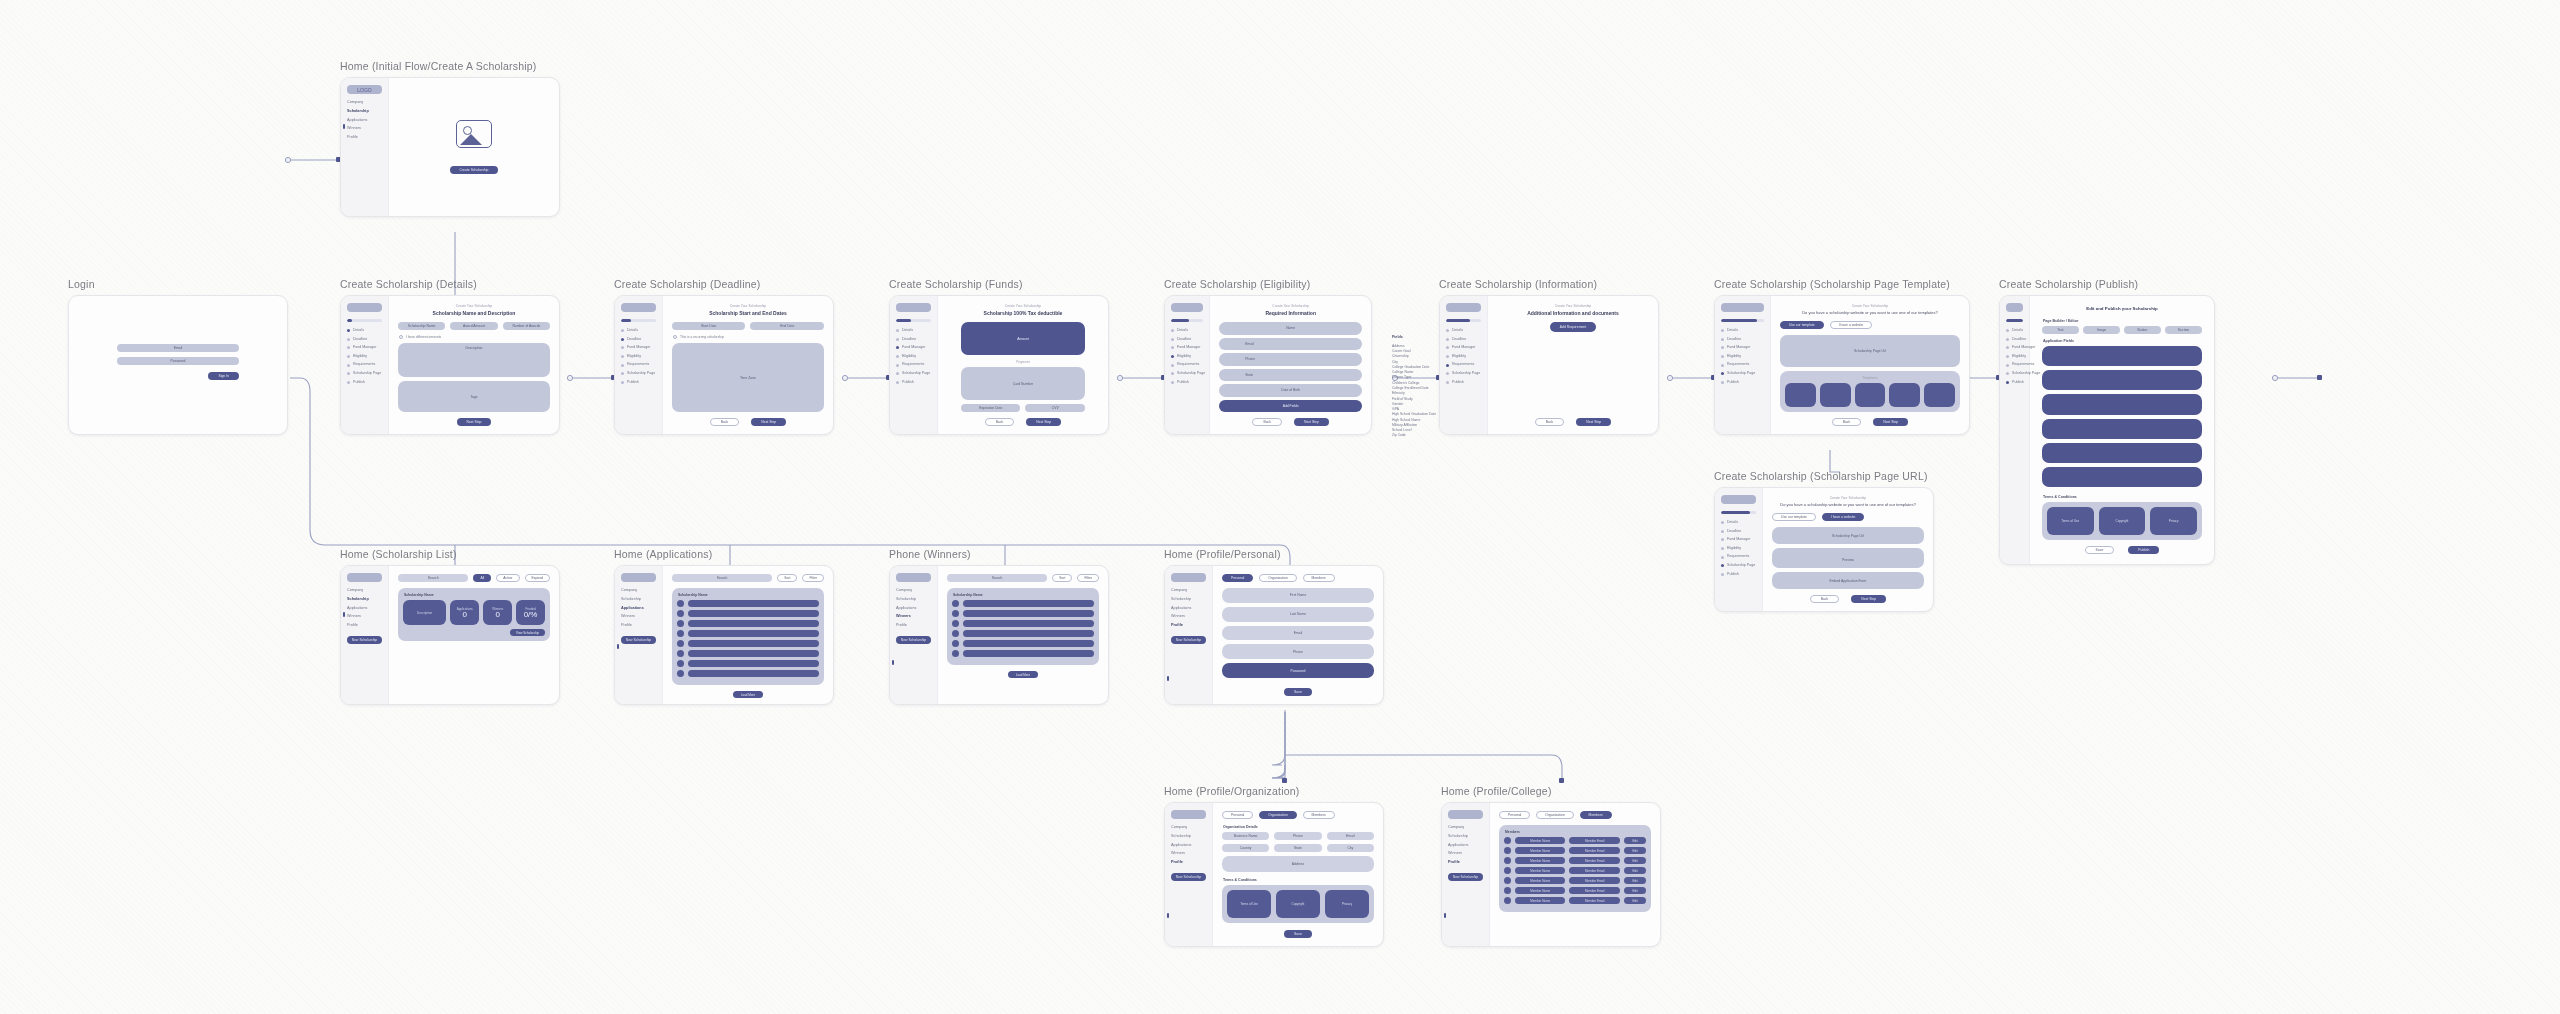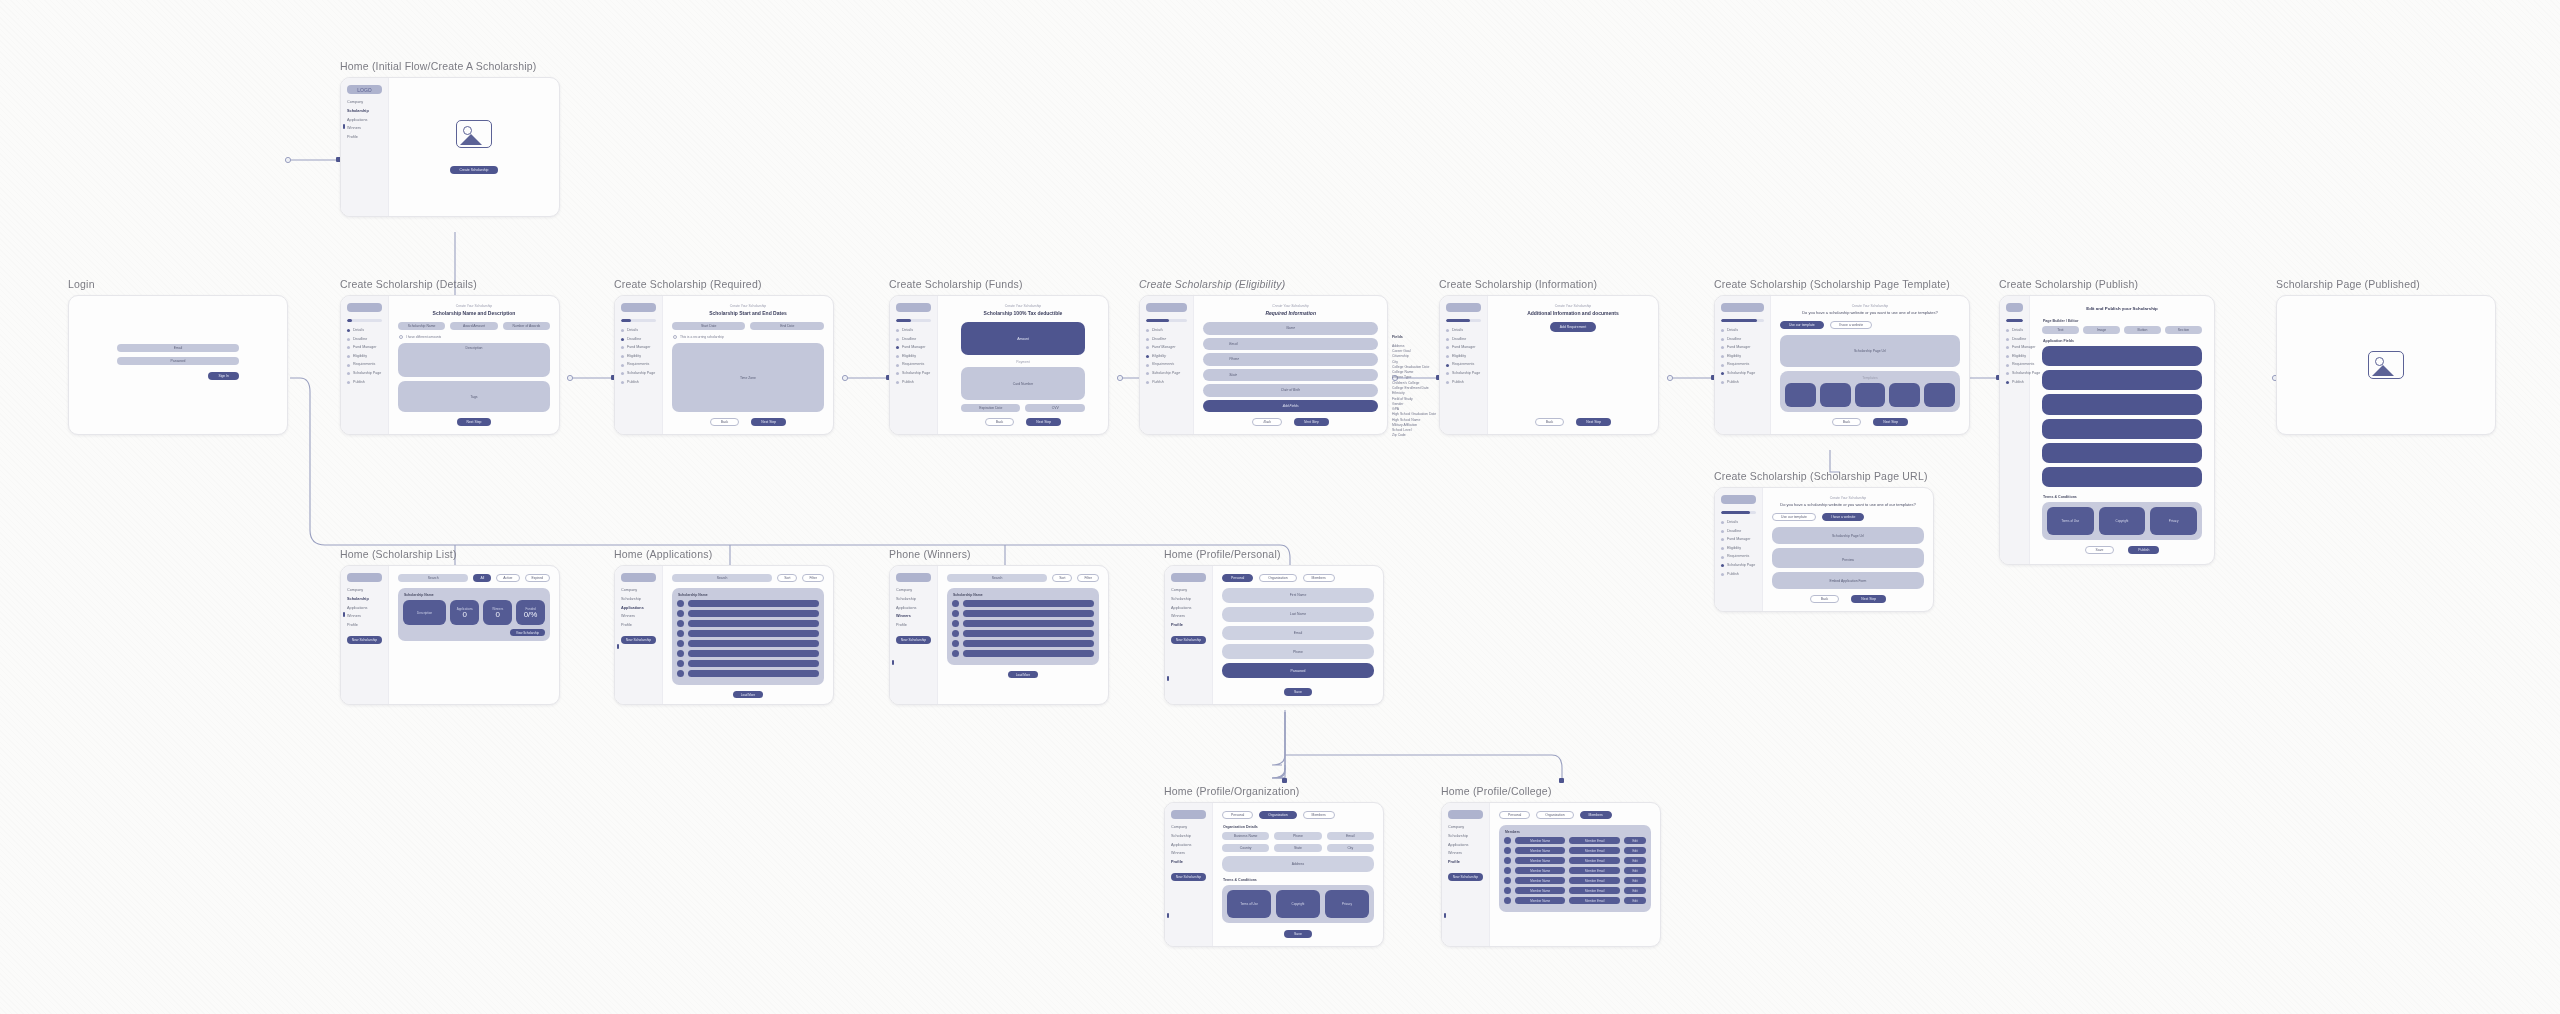"Create Scholarship (Required)" div.frame-title { text: Required -> Deadline }
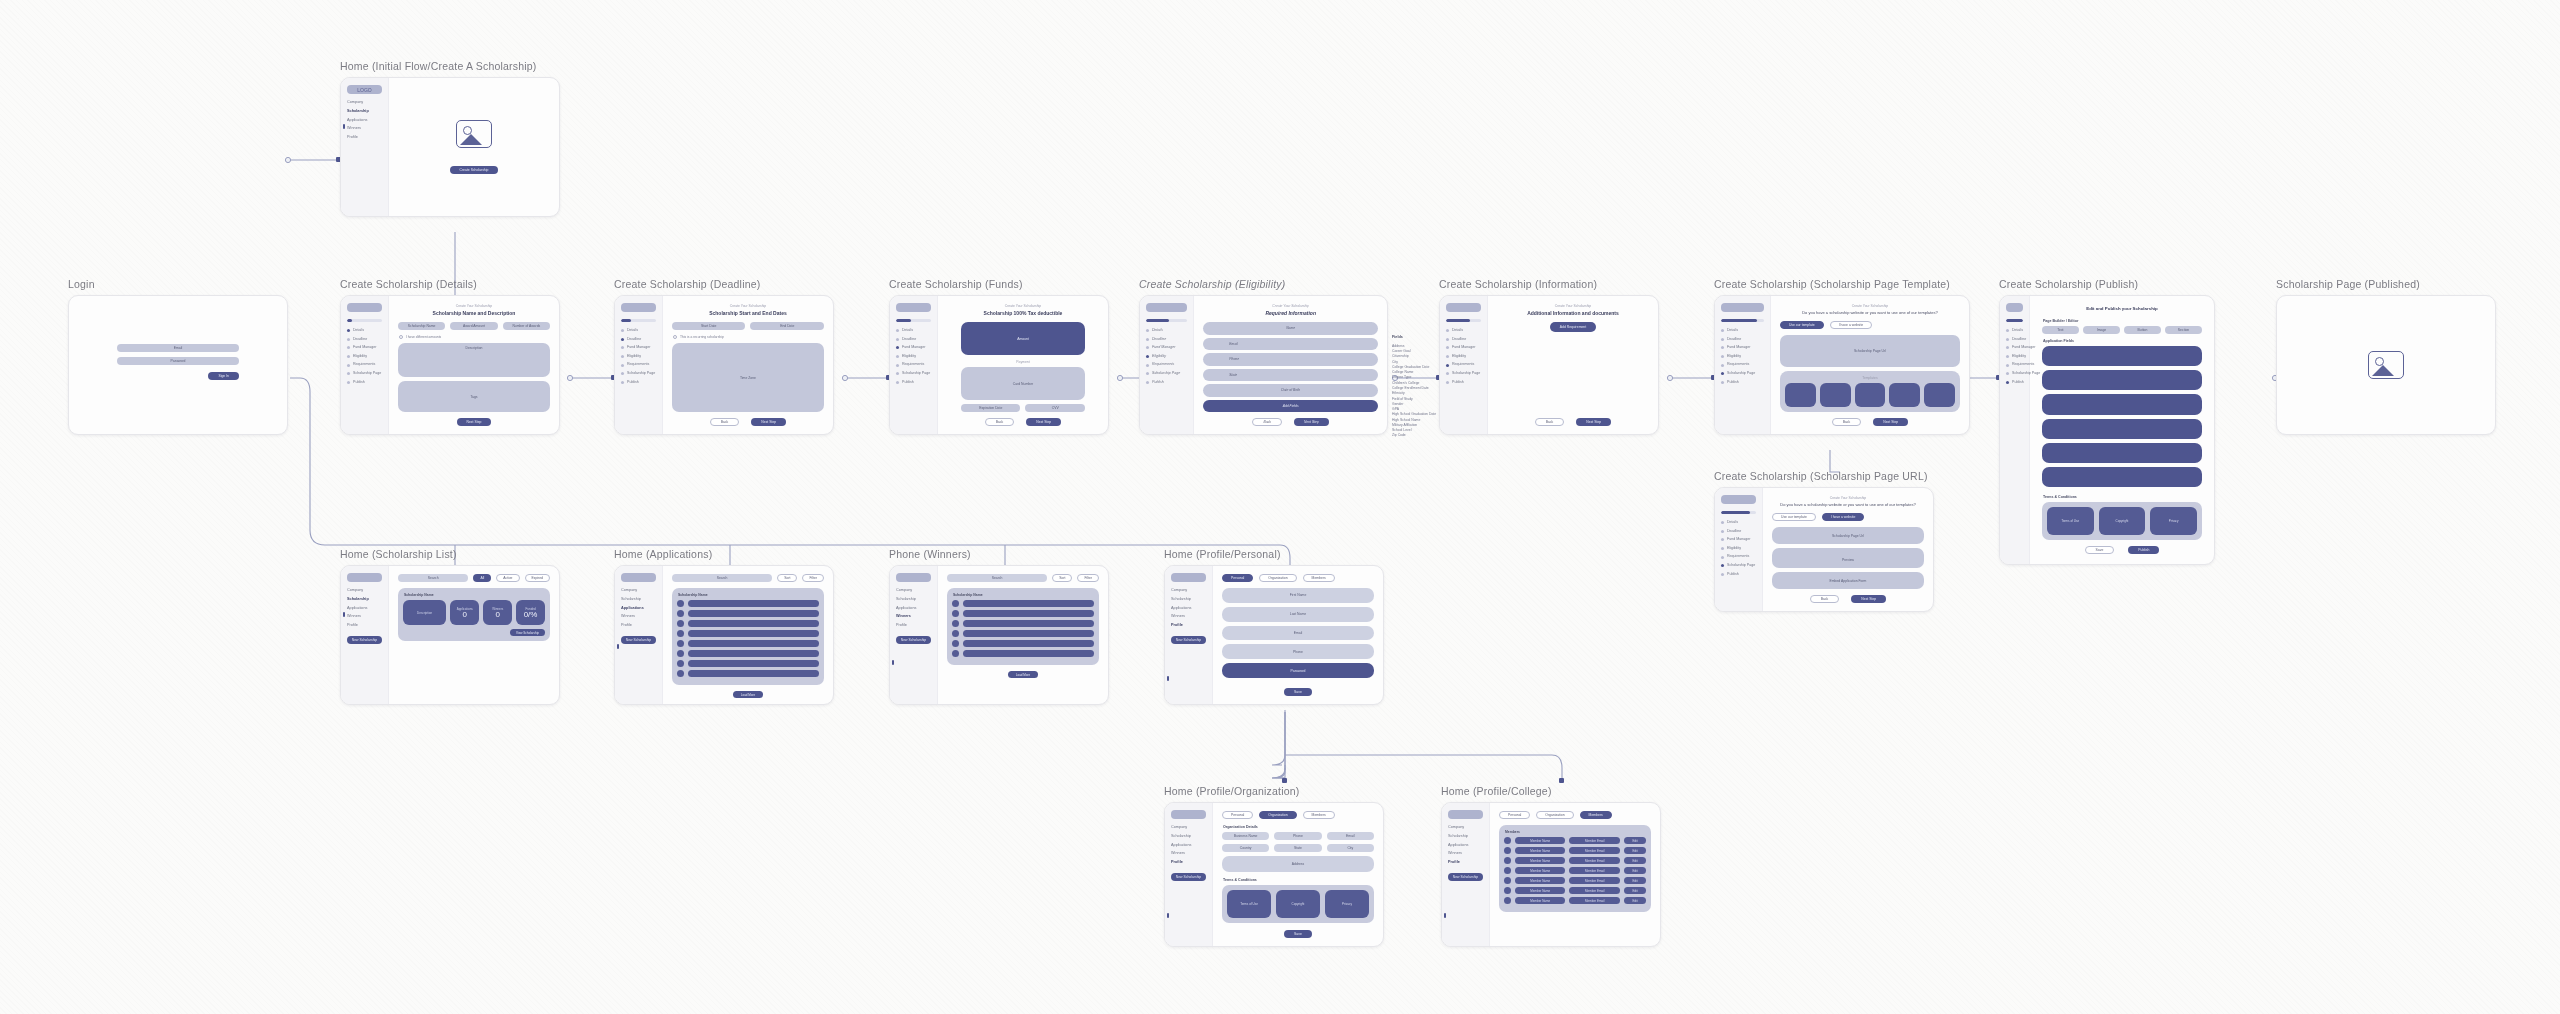"Create Scholarship (Eligibility)" div.frame { font-style: italic -> none; left: 1139px -> 1164px; width: 249px -> 208px }
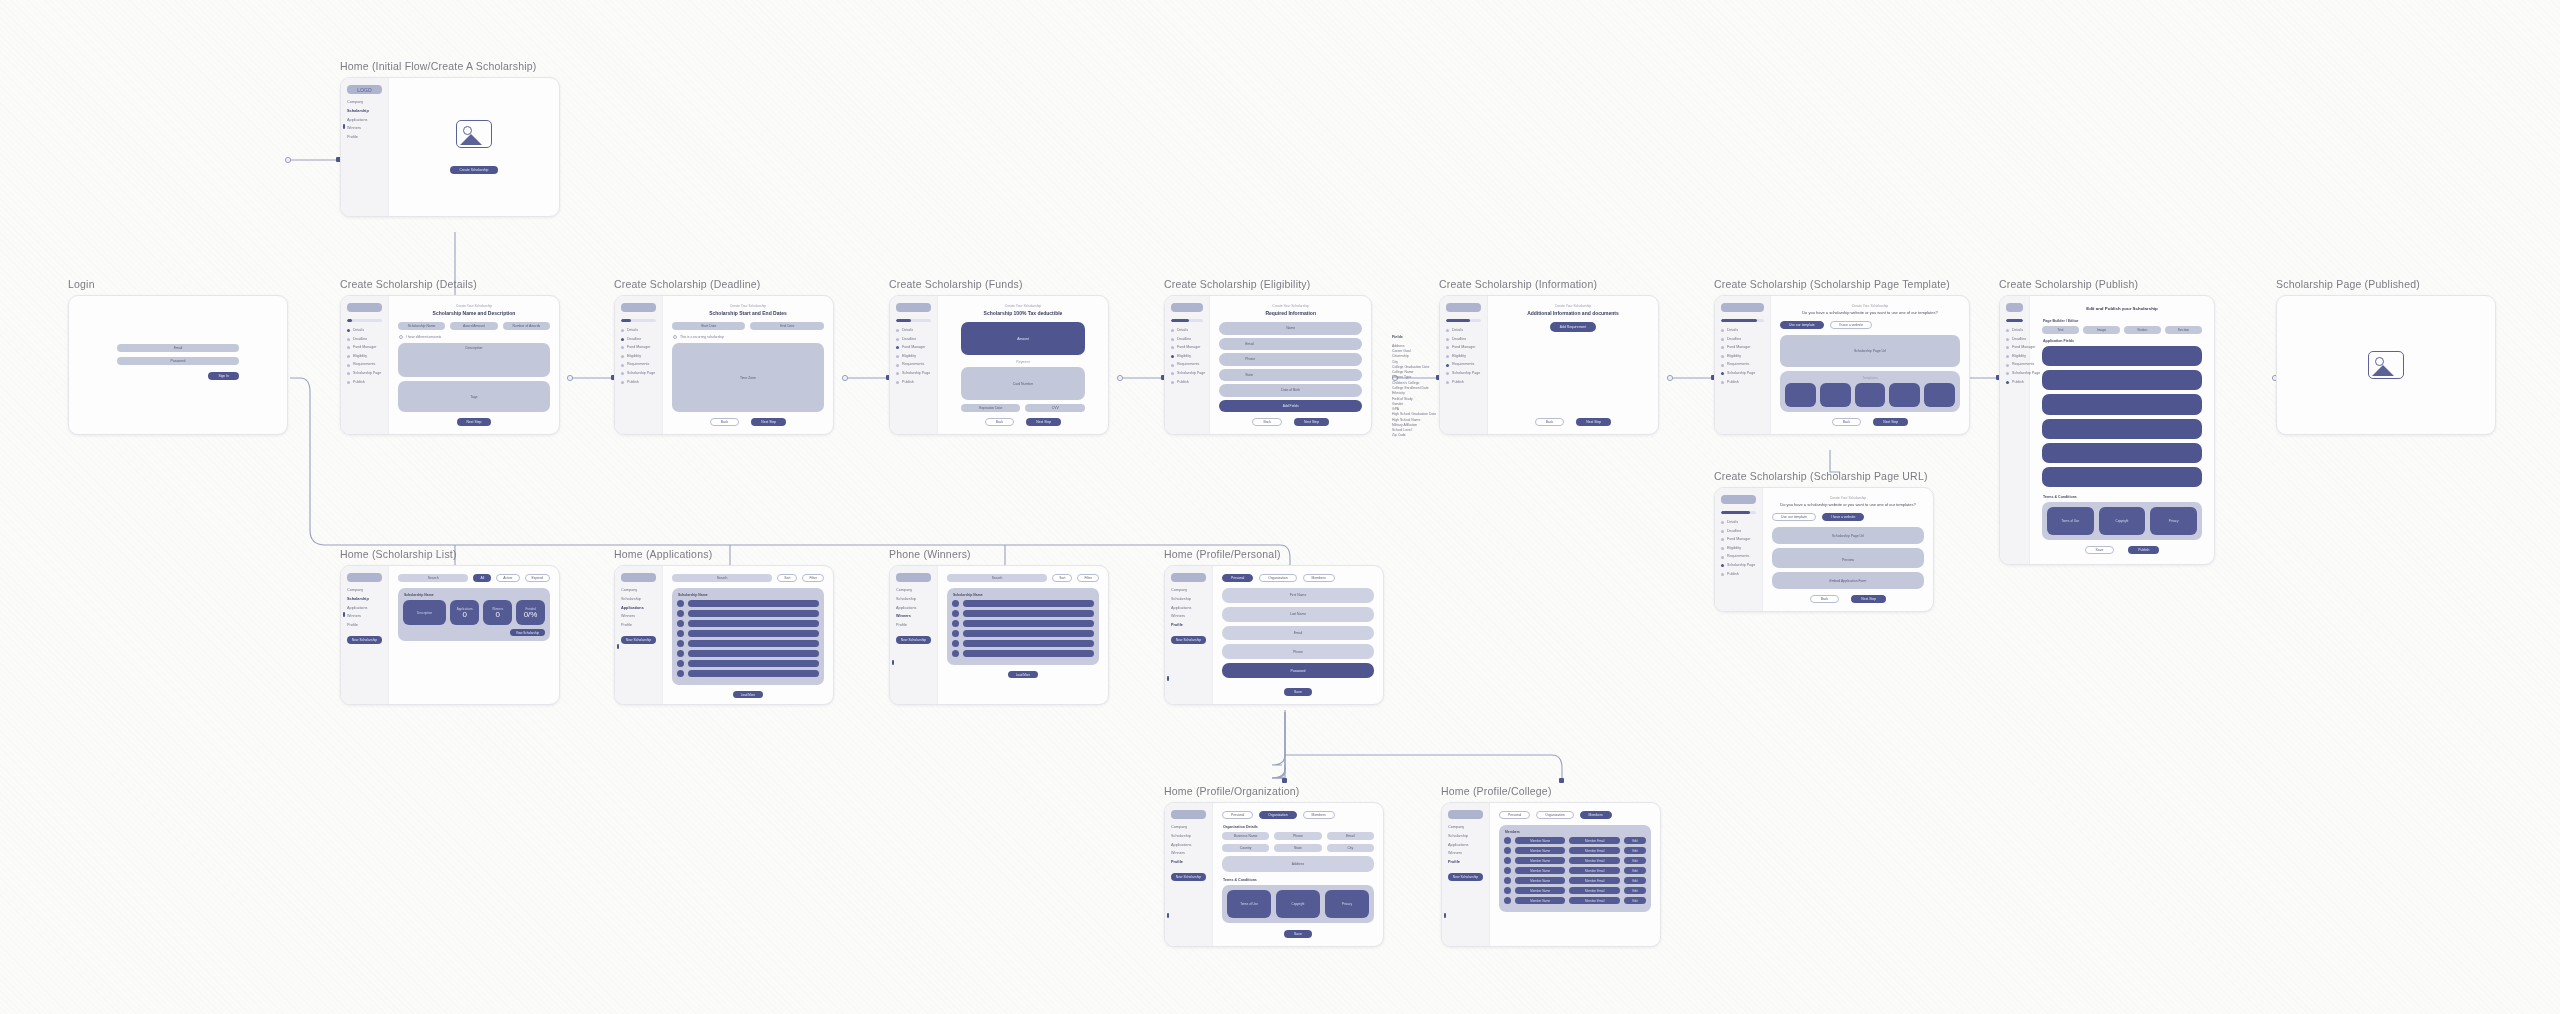"Scholarship Page (Published)" div.frame { html: <div> <div>Scholarship Page (Published)</div> <div> <div></div> </div> </div> -> none }
